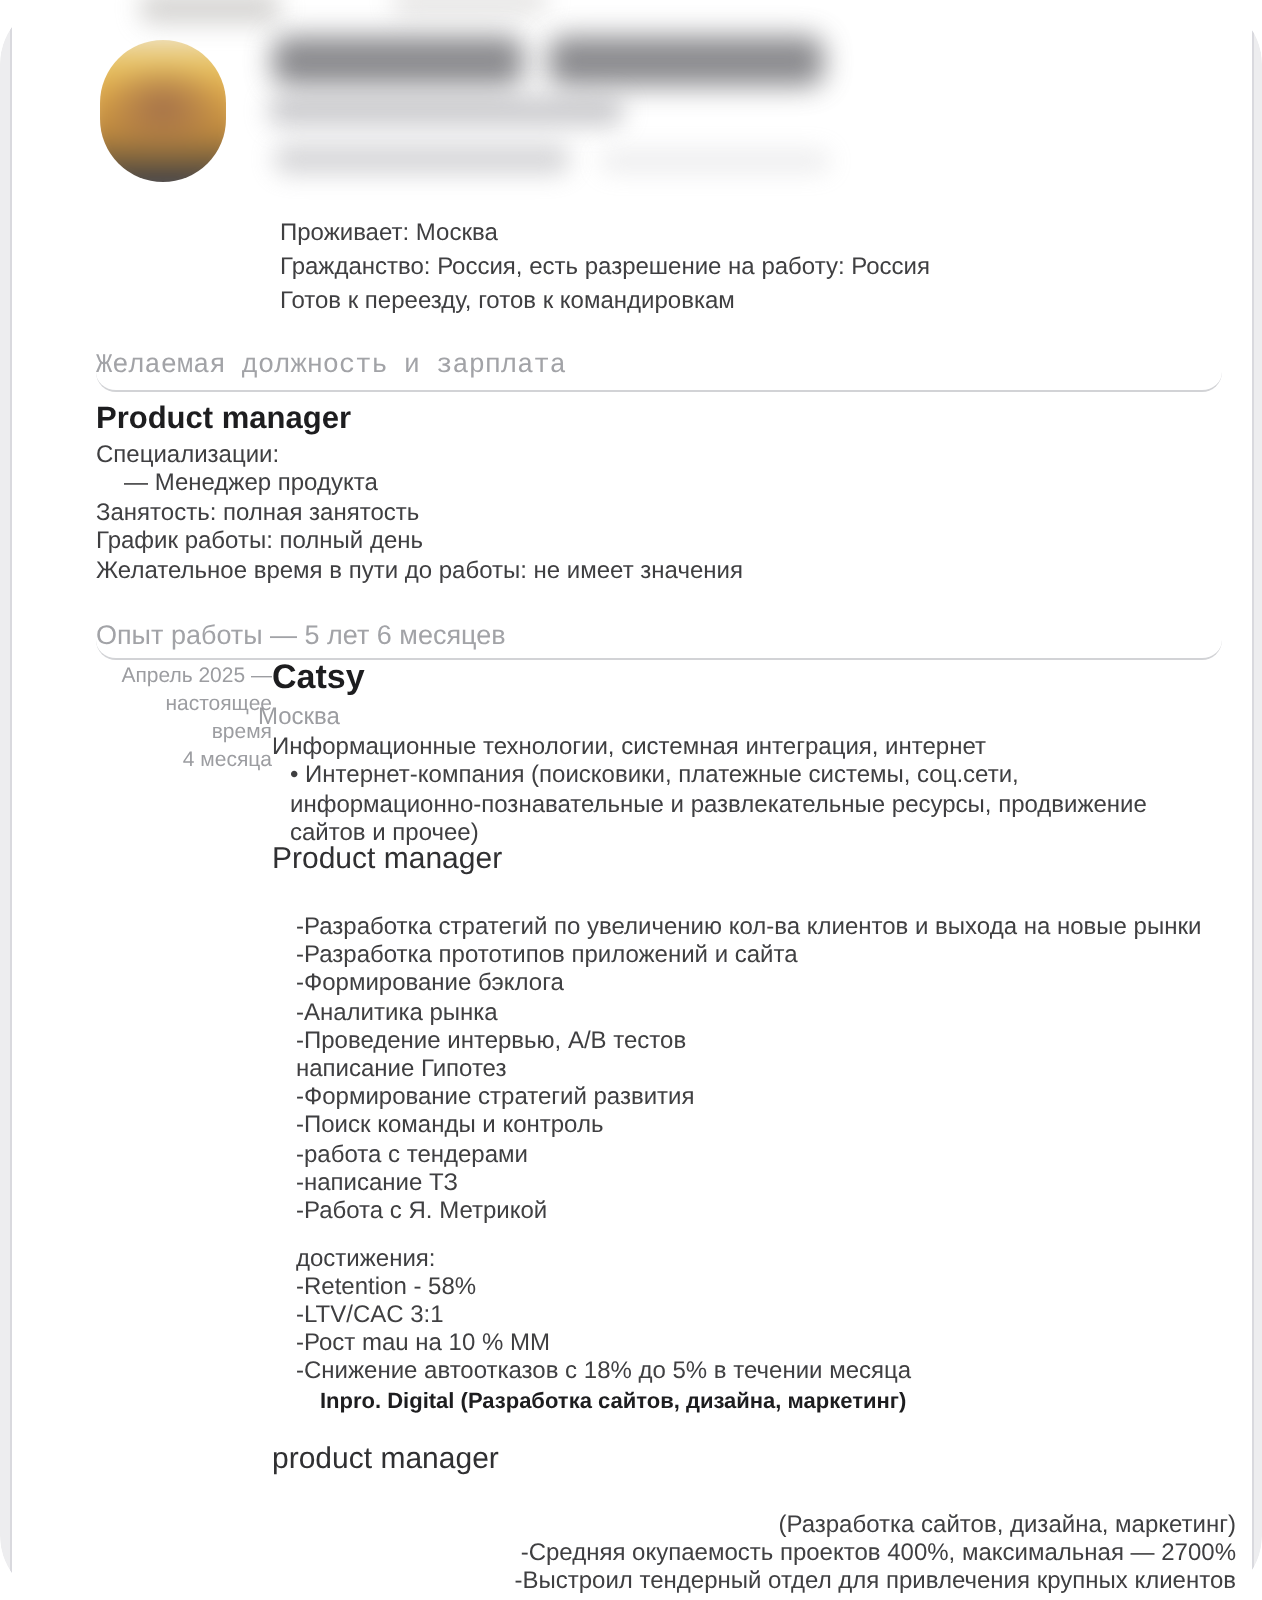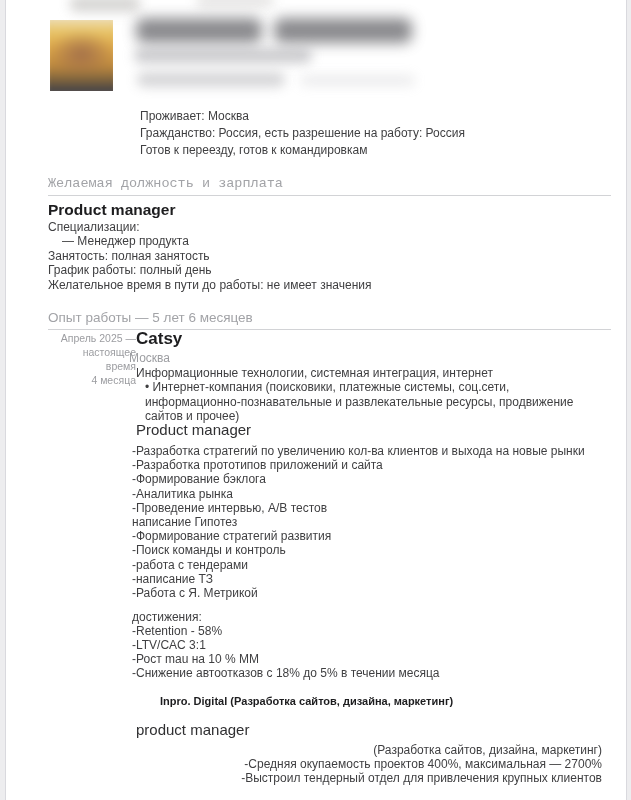"Проживает: Москва" * { border-radius: none -> 32px }
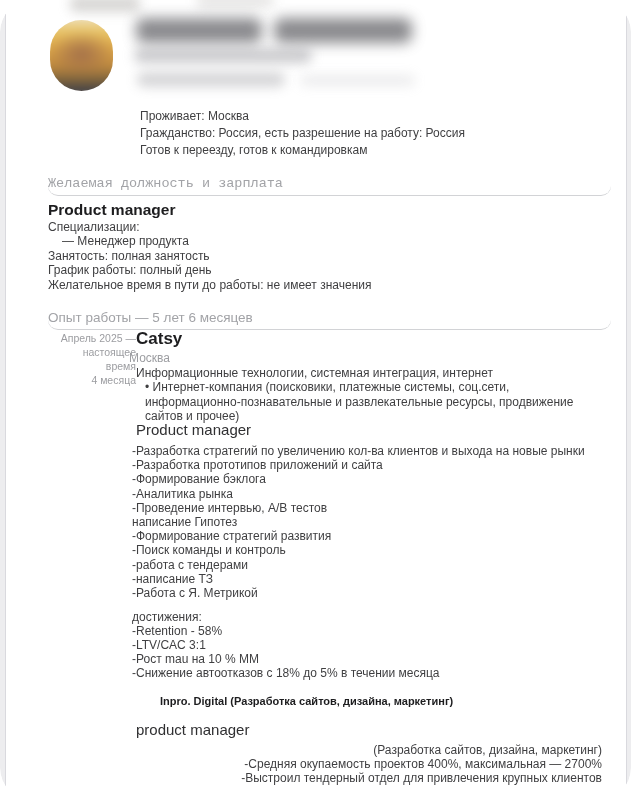"-Разработка стратегий по увеличению" .plain-lines { left: 132px -> 148px; margin-top: none -> 12px }
